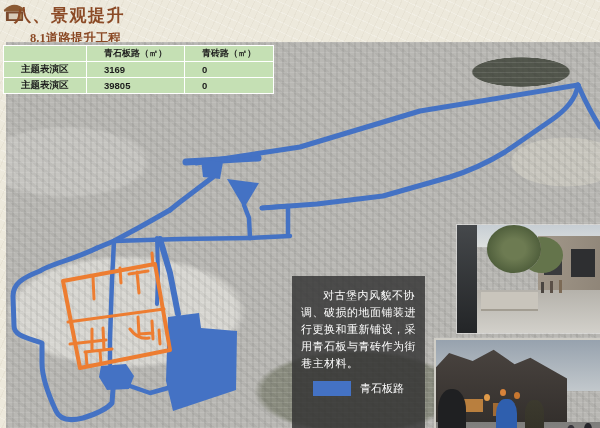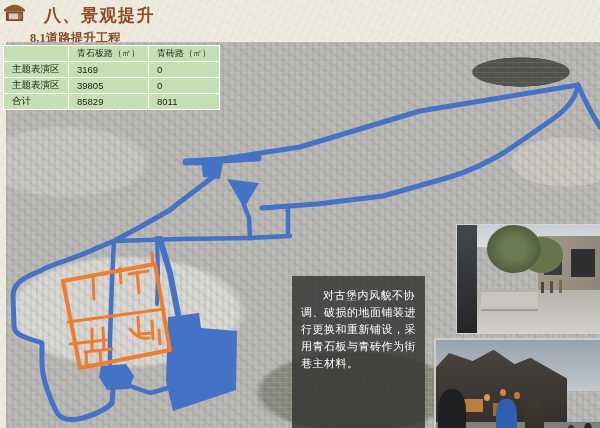"八、景观提升" .title { left: 44px -> 14px }
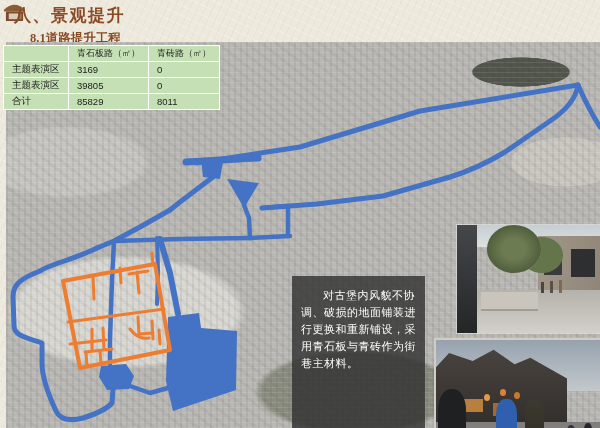"青石板路（㎡）" table.data td { font-weight: normal -> bold; padding: 1px 8px -> 1px 17px }
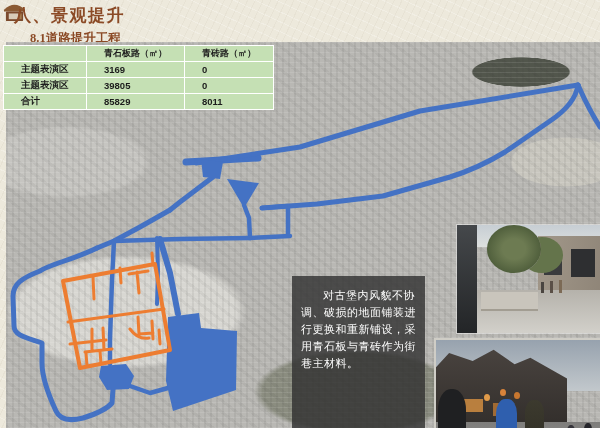"合计" tr { html: <tr> <td>合计</td> <td>85829</td> <td>8011</td> </tr> -> none }
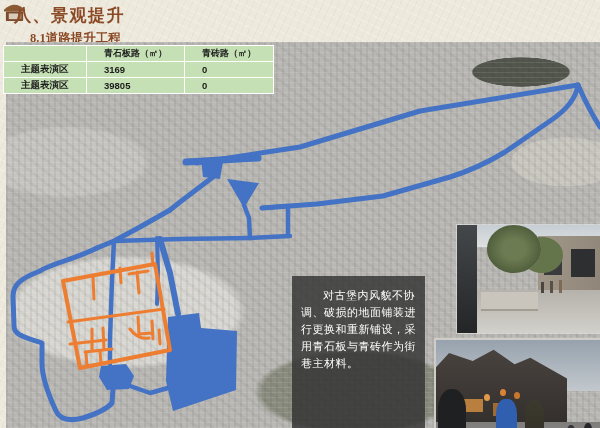"青石板路" div.legend-row { html: none -> <div> <span></span> <span>青石板路</span> </div> }
